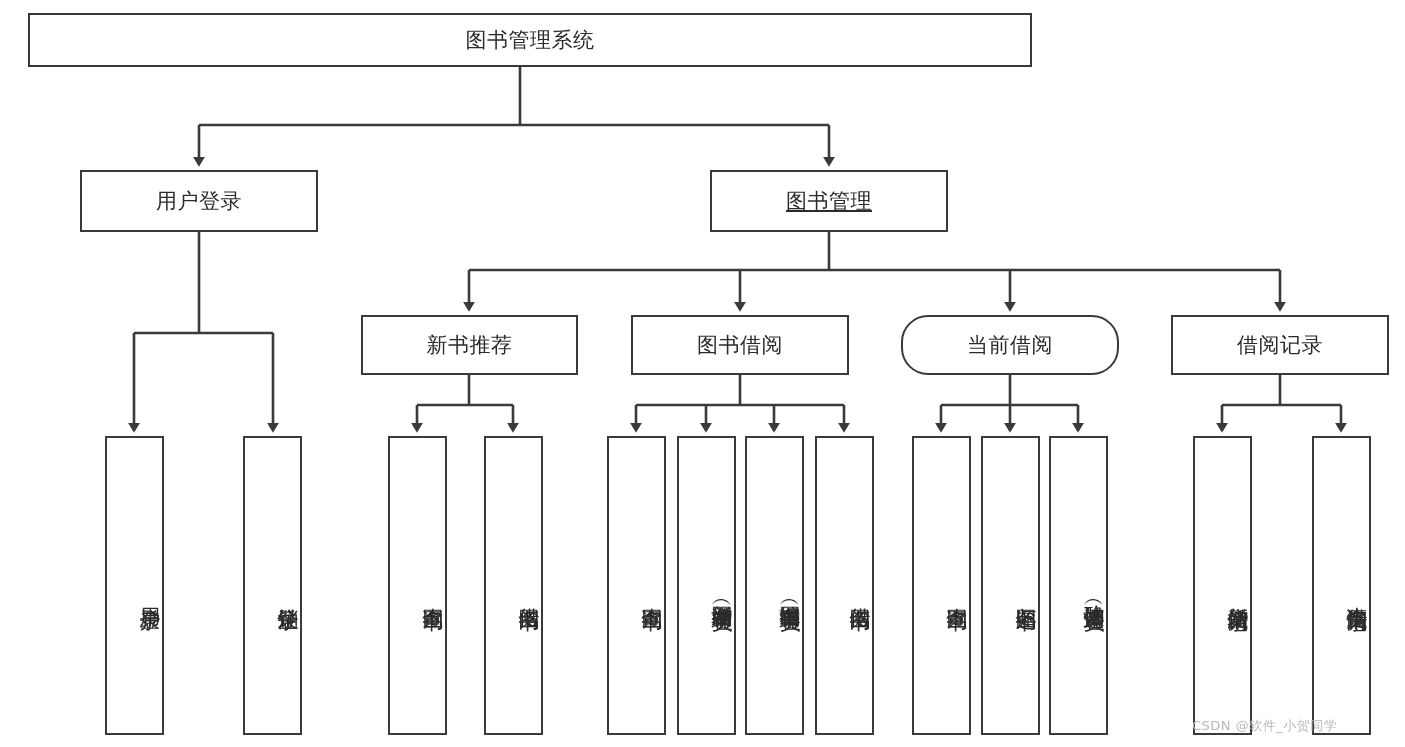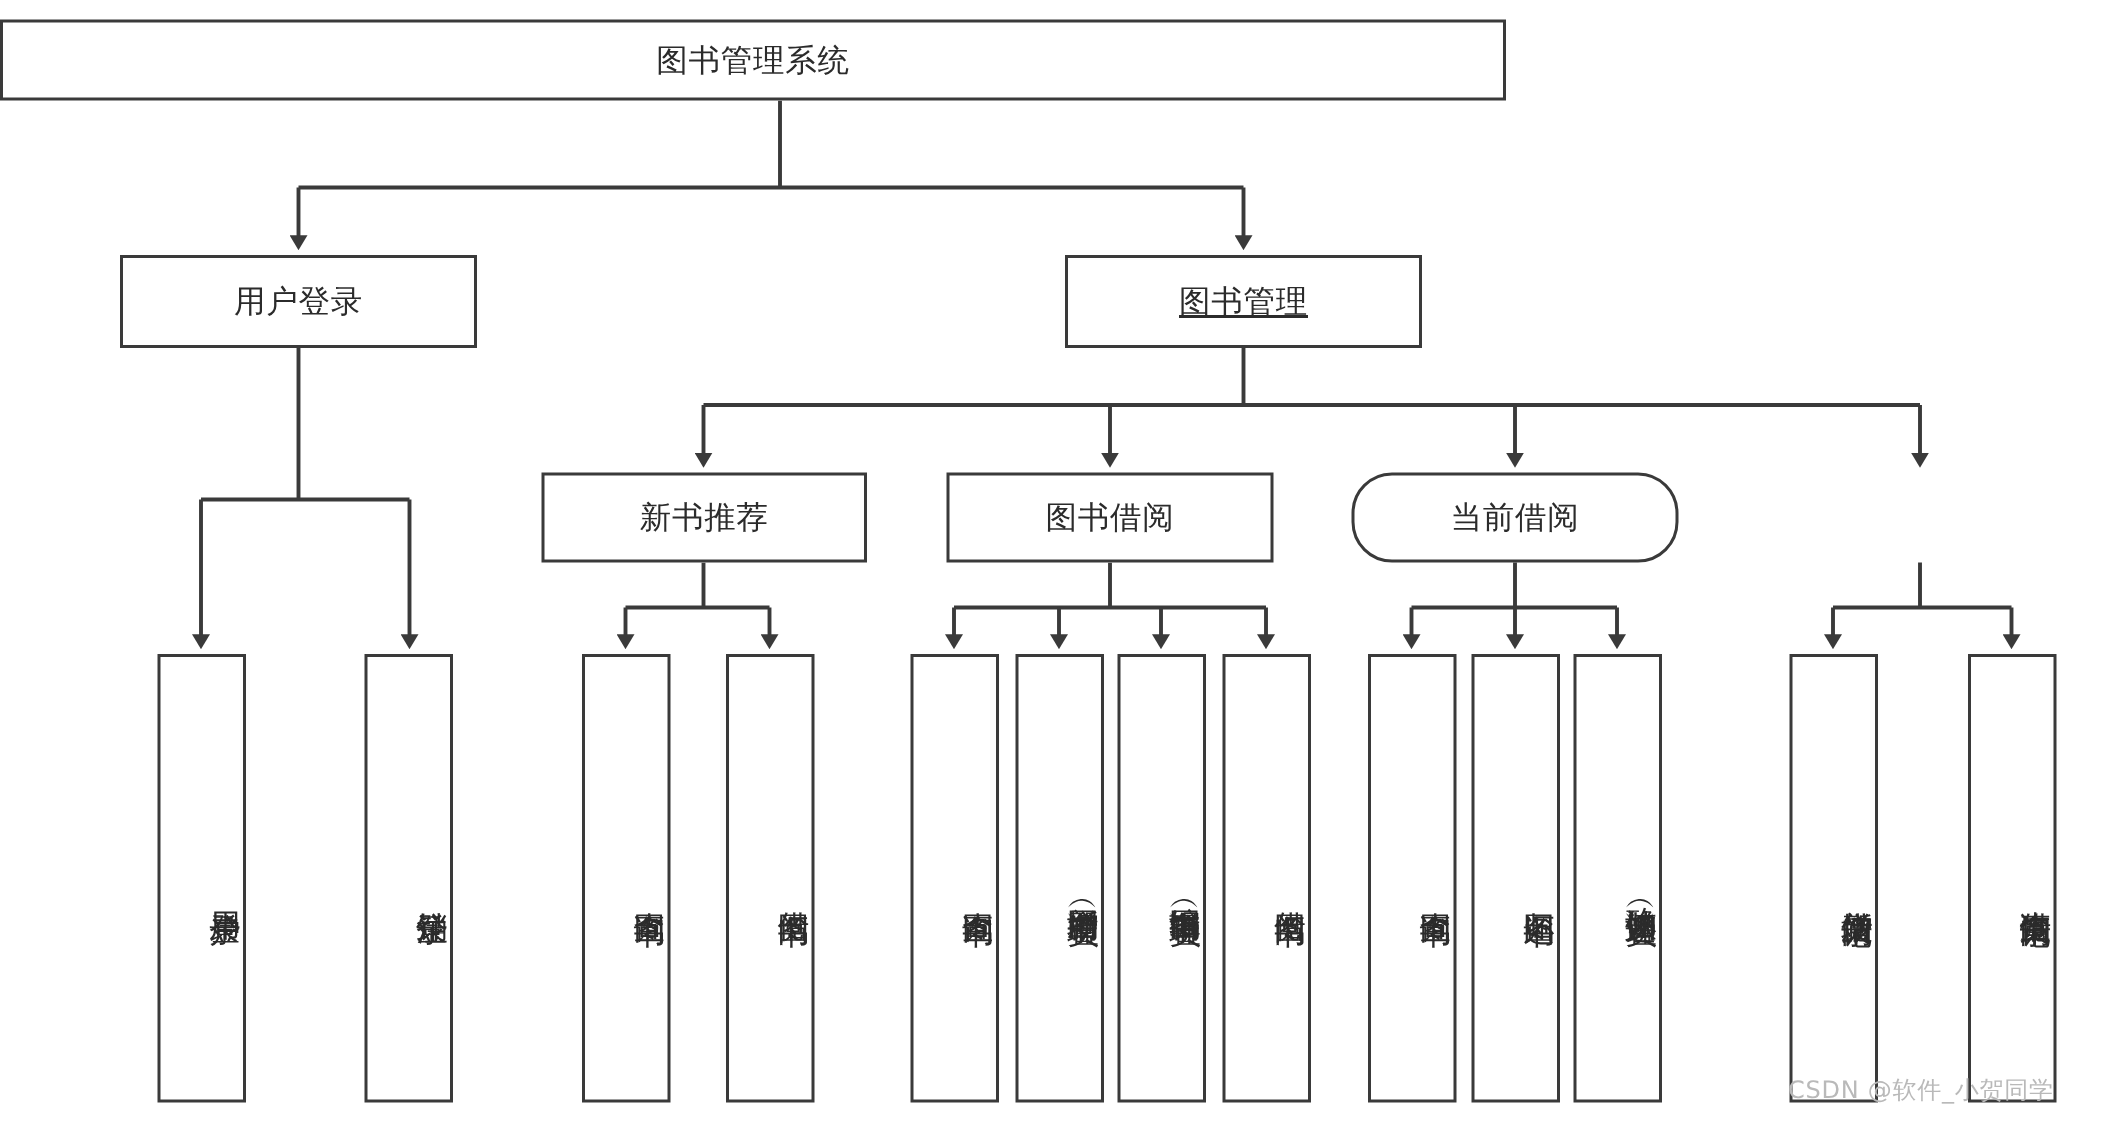"图书管理系统" div.node { left: 0 -> 28px }
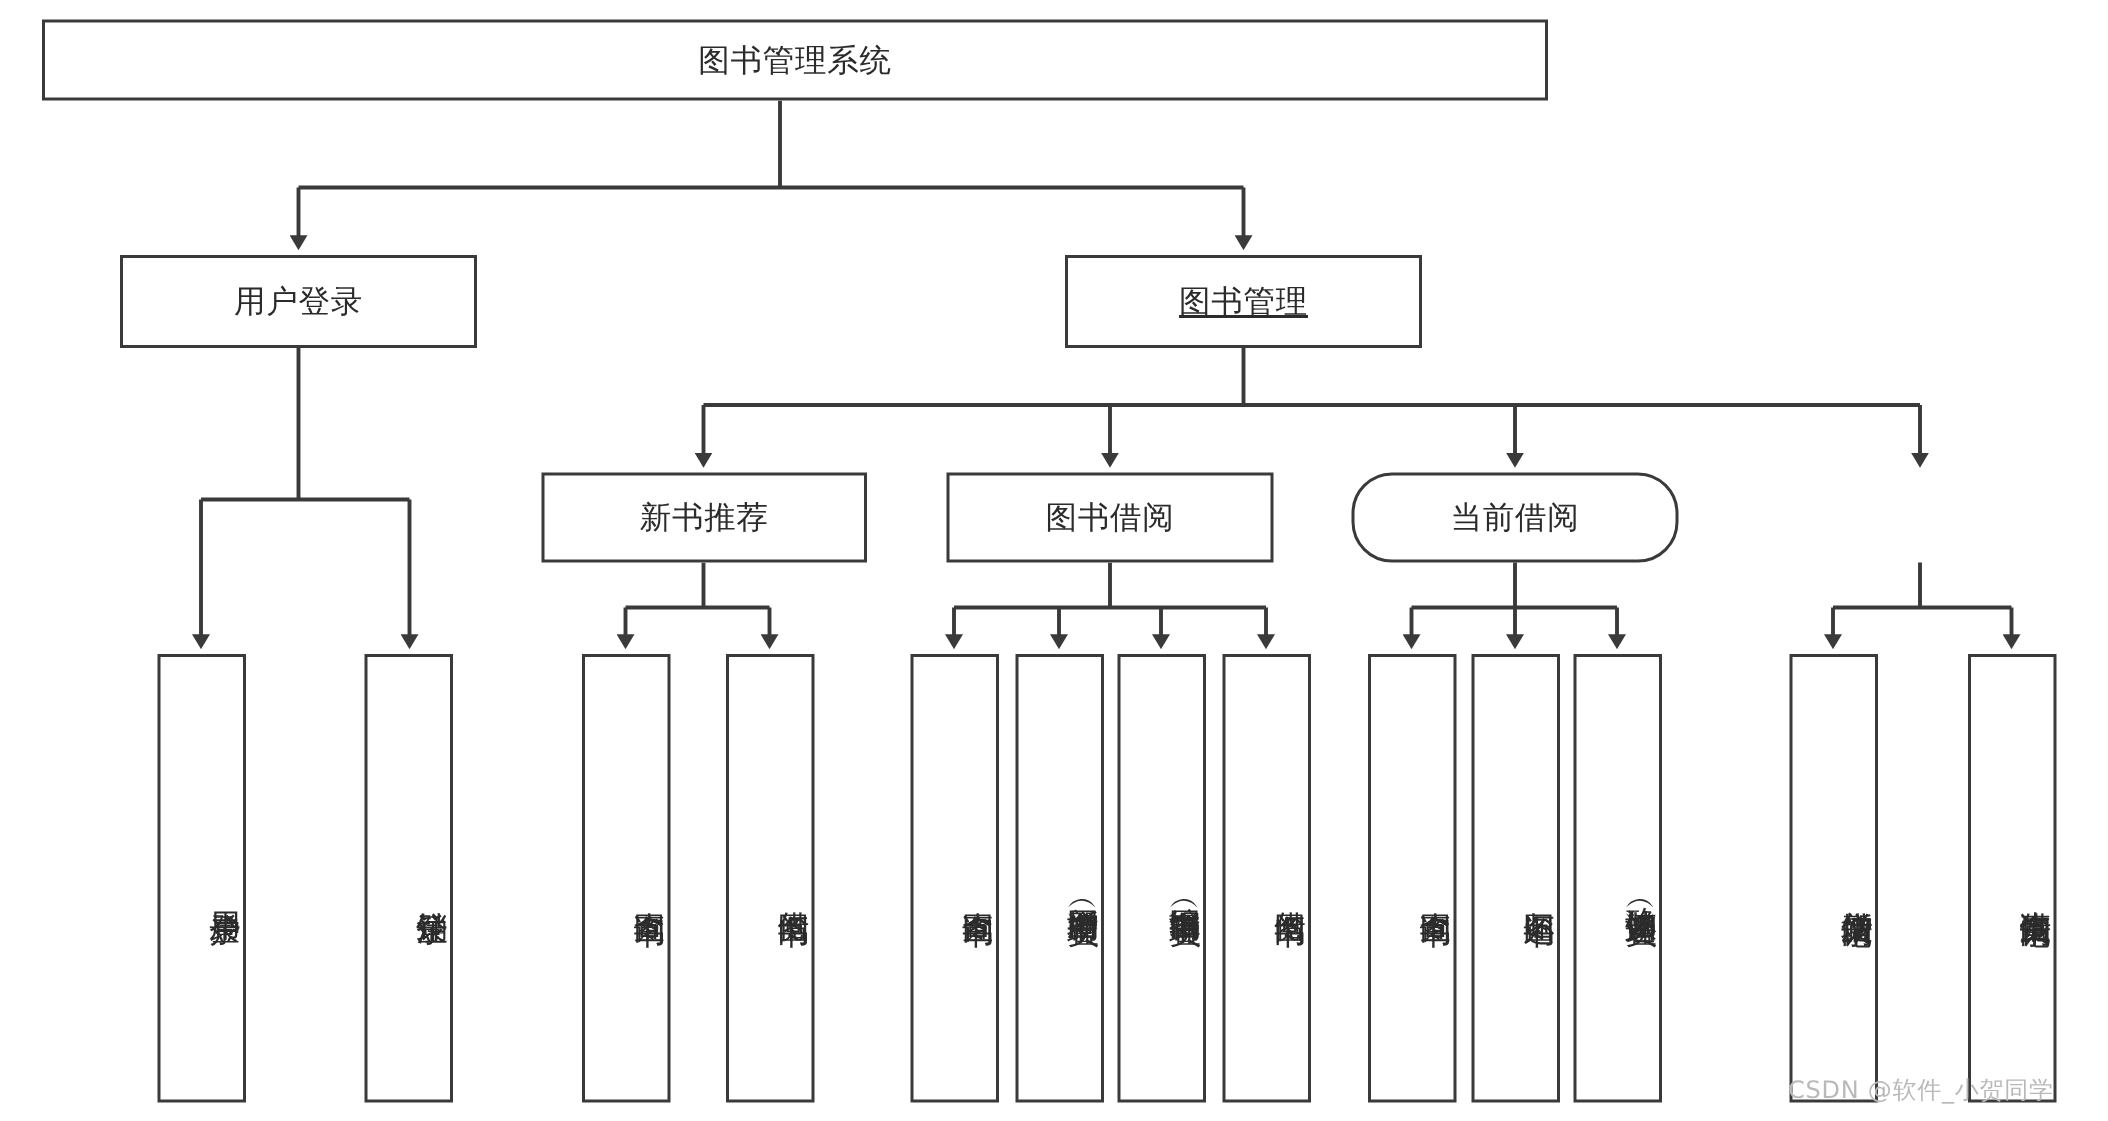"借阅记录" div.node { html: none -> <div> <span>借阅记录</span> </div> }
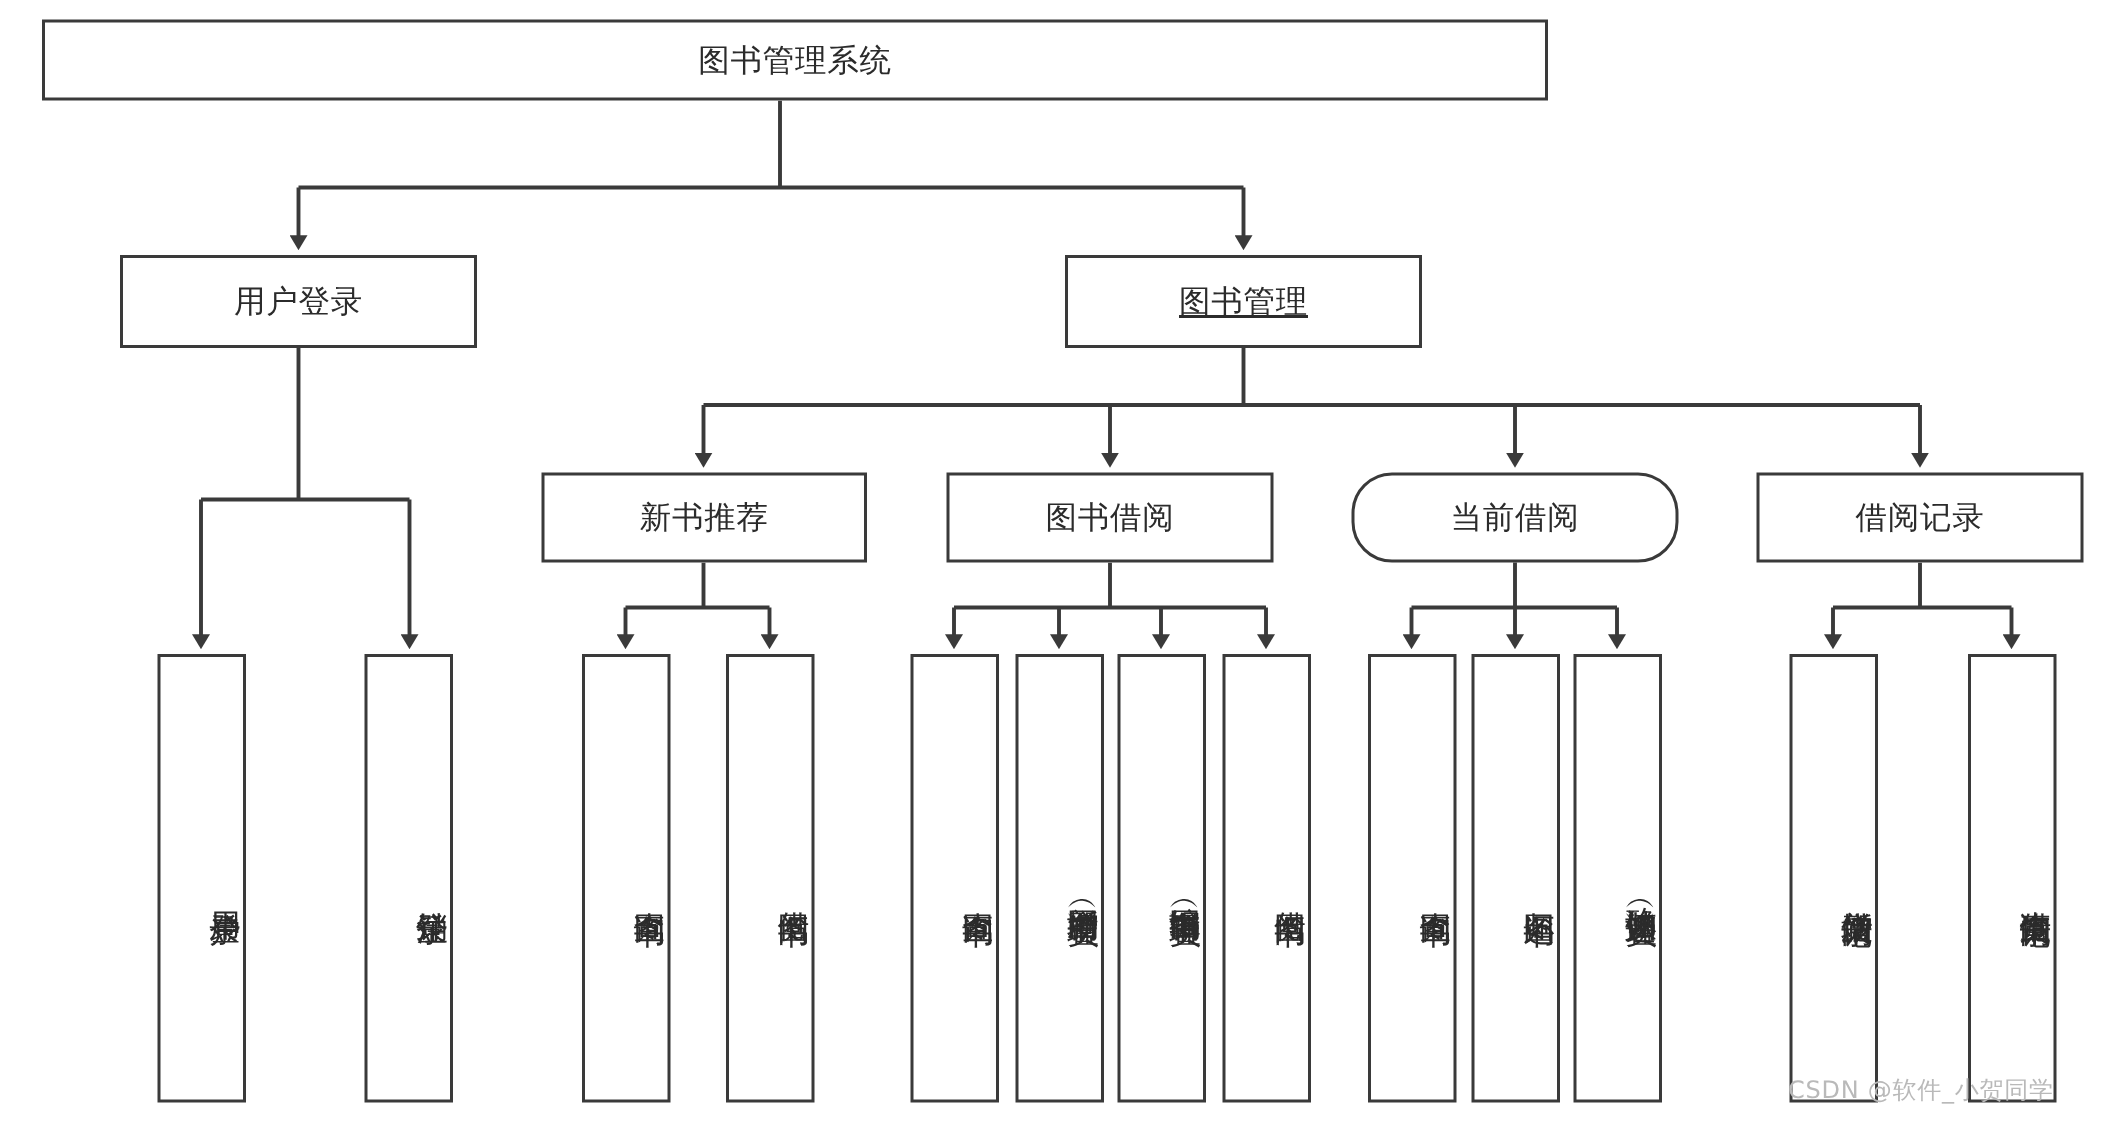"CSDN @软件_小贺同学" .watermark { font-size: 16px -> 13px }
